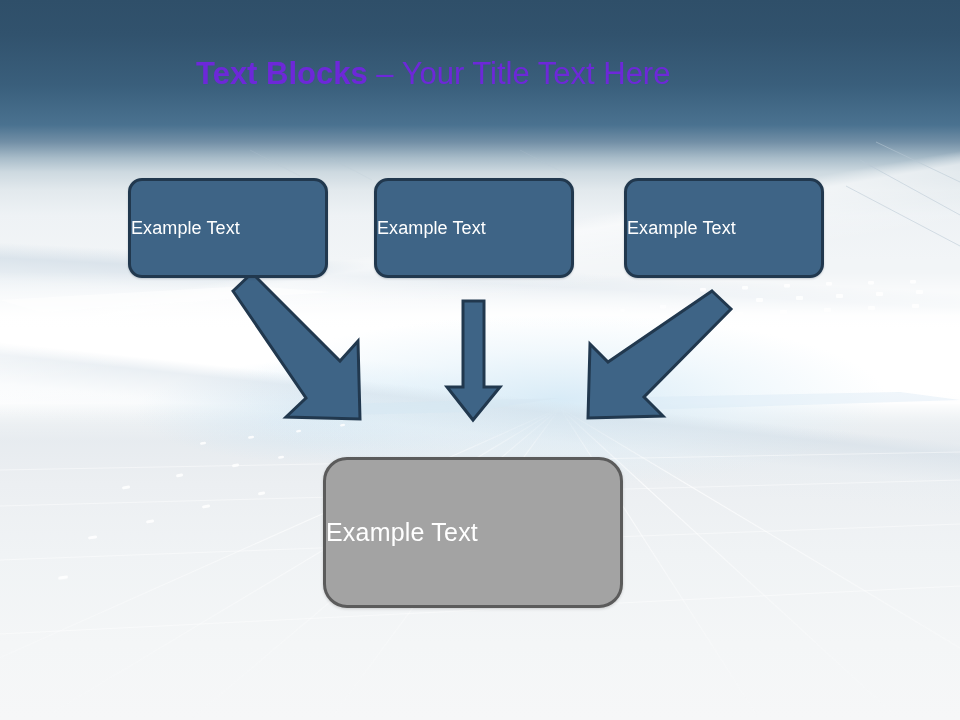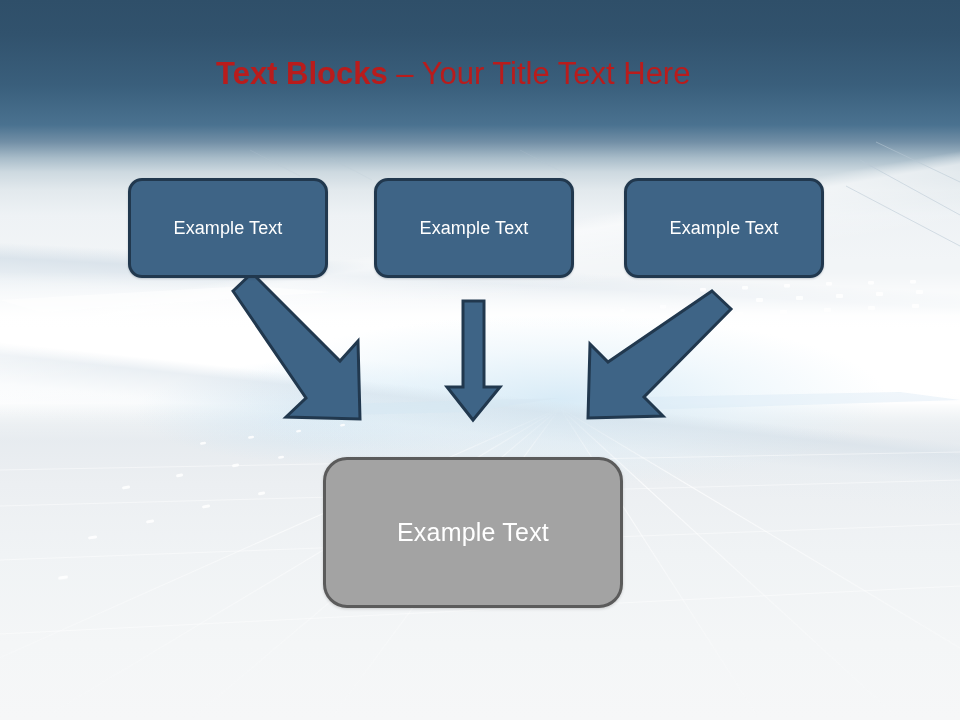"Text Blocks – Your Title" #title { color: #b91c1c -> #6d28d9; left: 216px -> 196px }
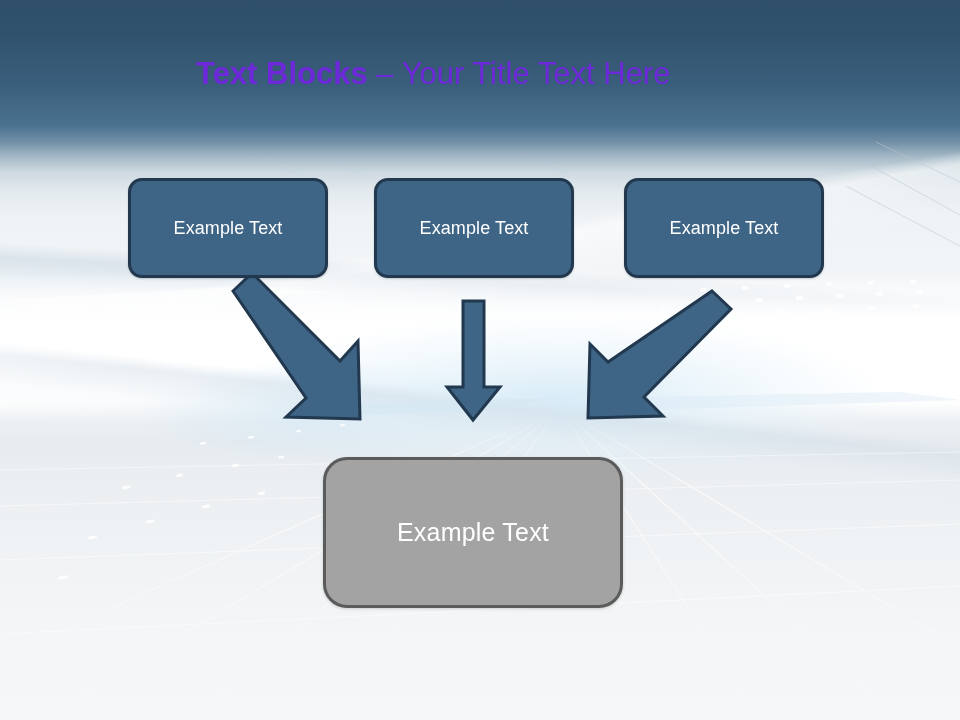"Example Text" .node { justify-content: center -> none }
